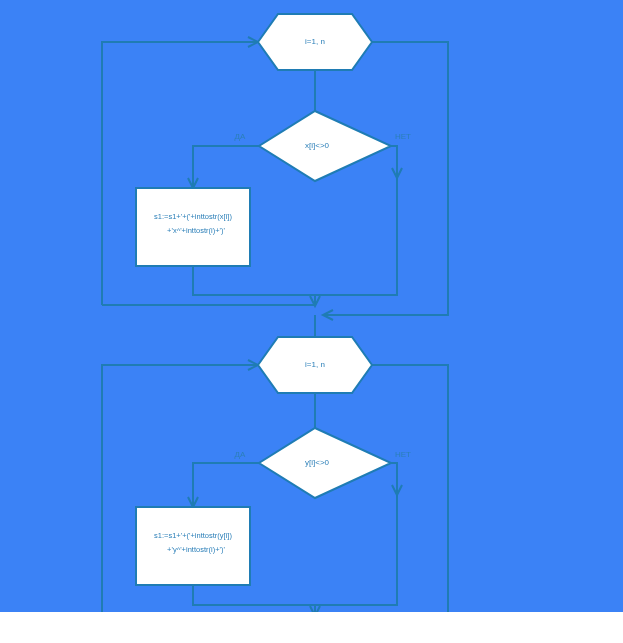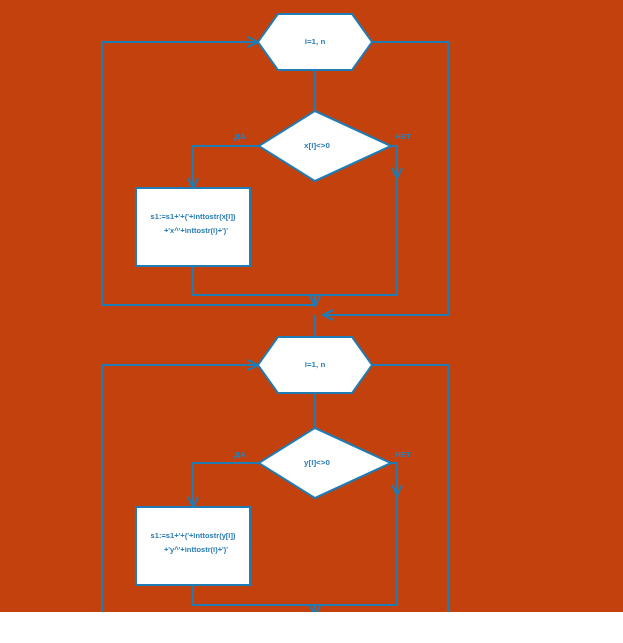"i=1, n" #canvas { background: #c2410c -> #3b82f6; font-weight: bold -> none }
